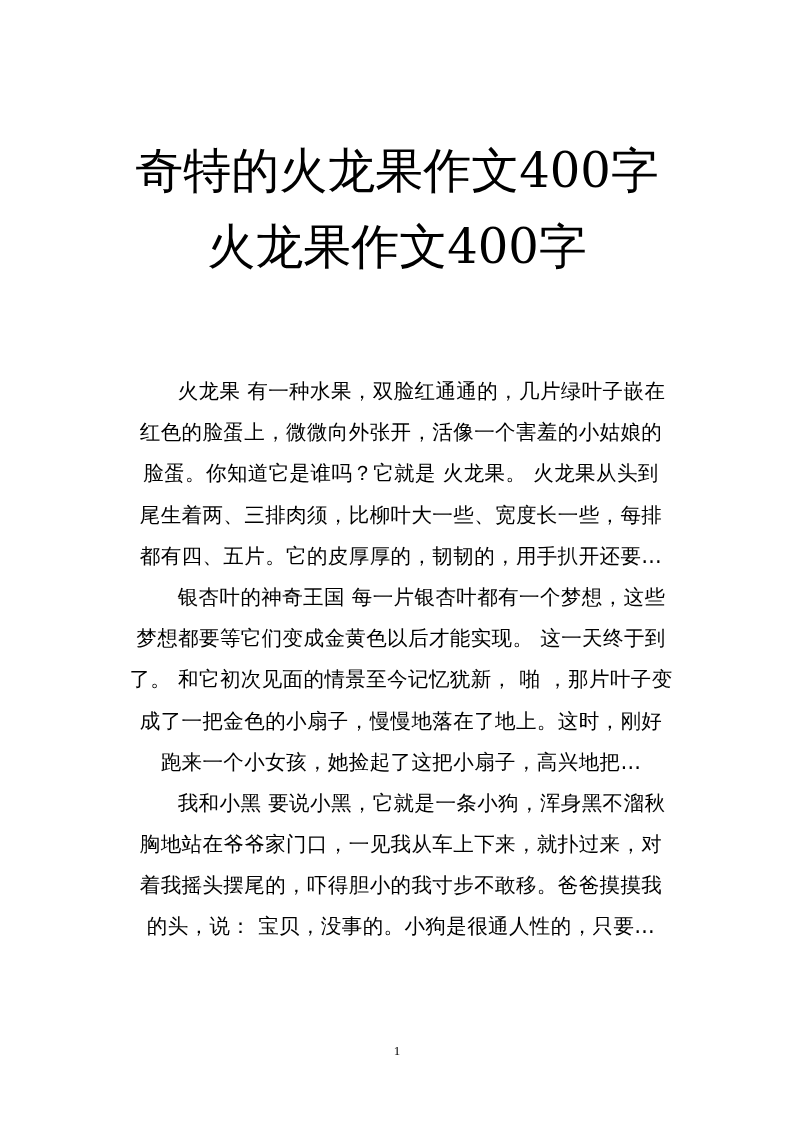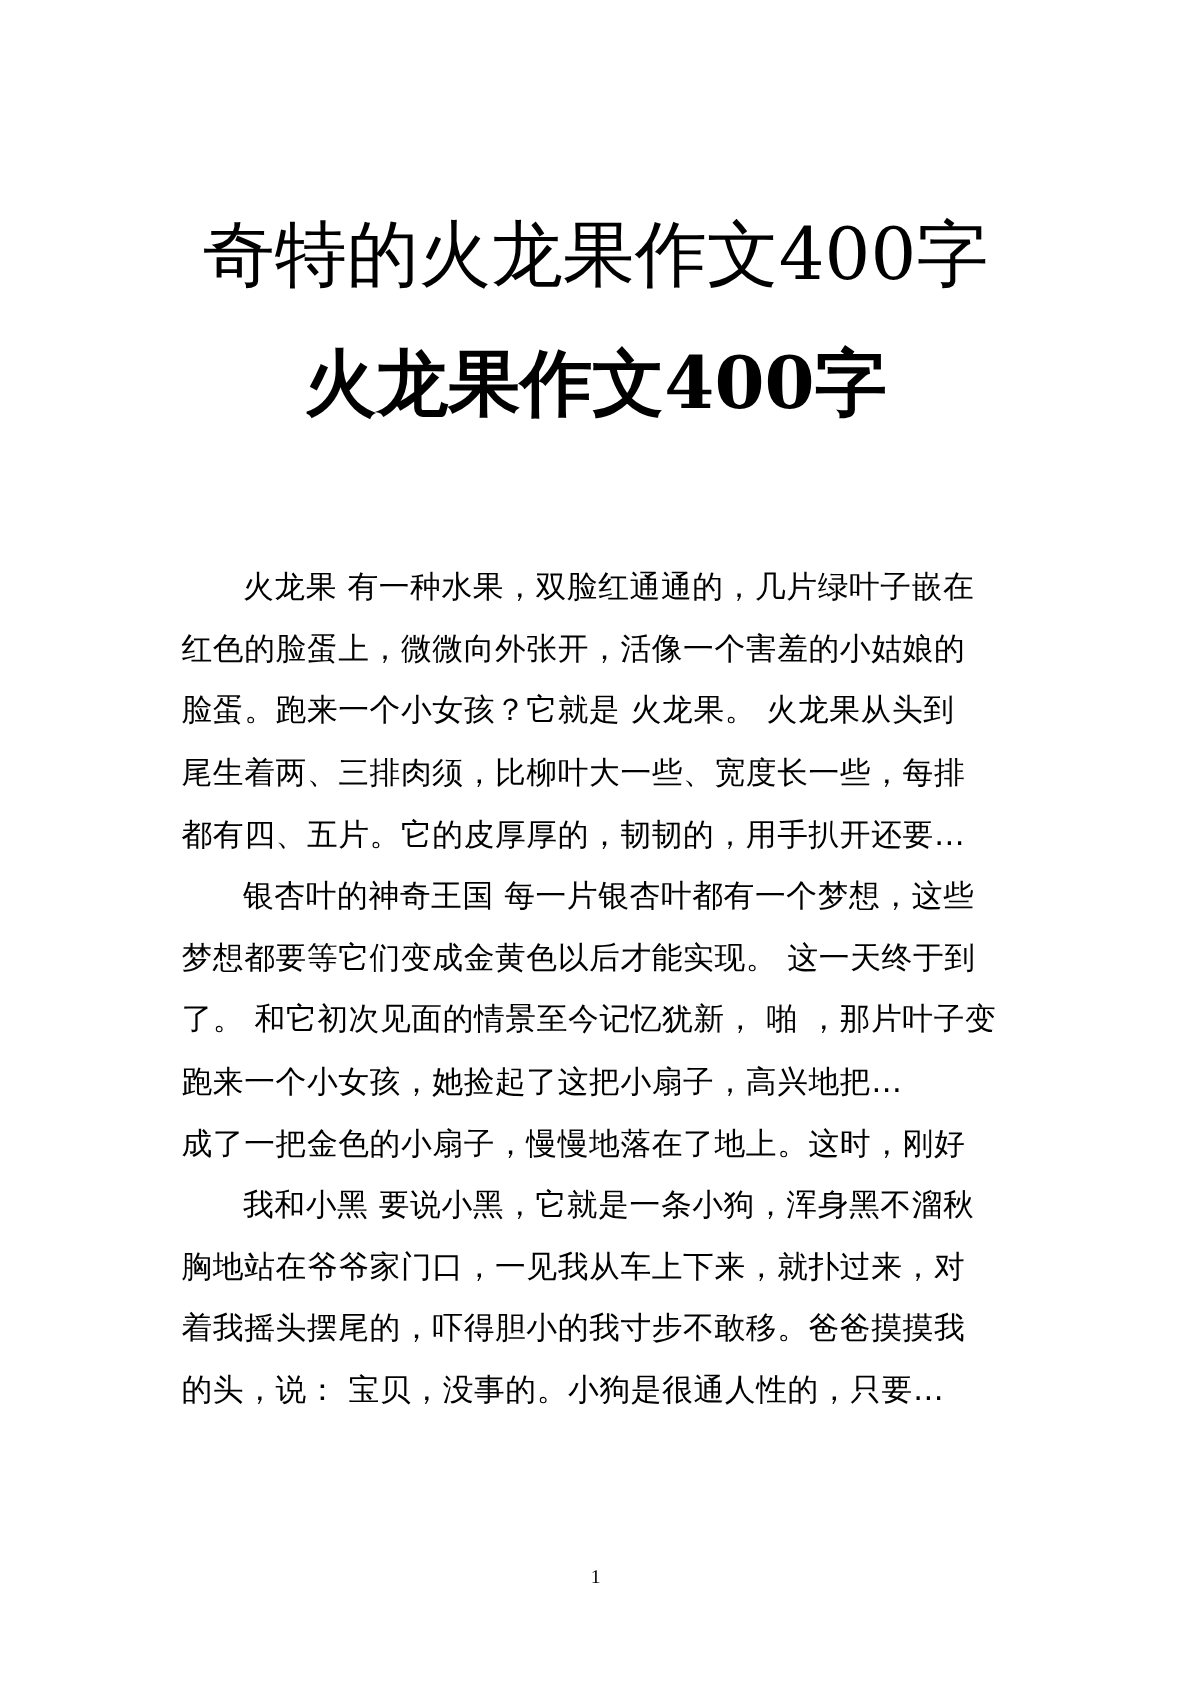"火龙果作文400字" span.line { font-weight: bold -> none; margin-top: 26px -> 16px }
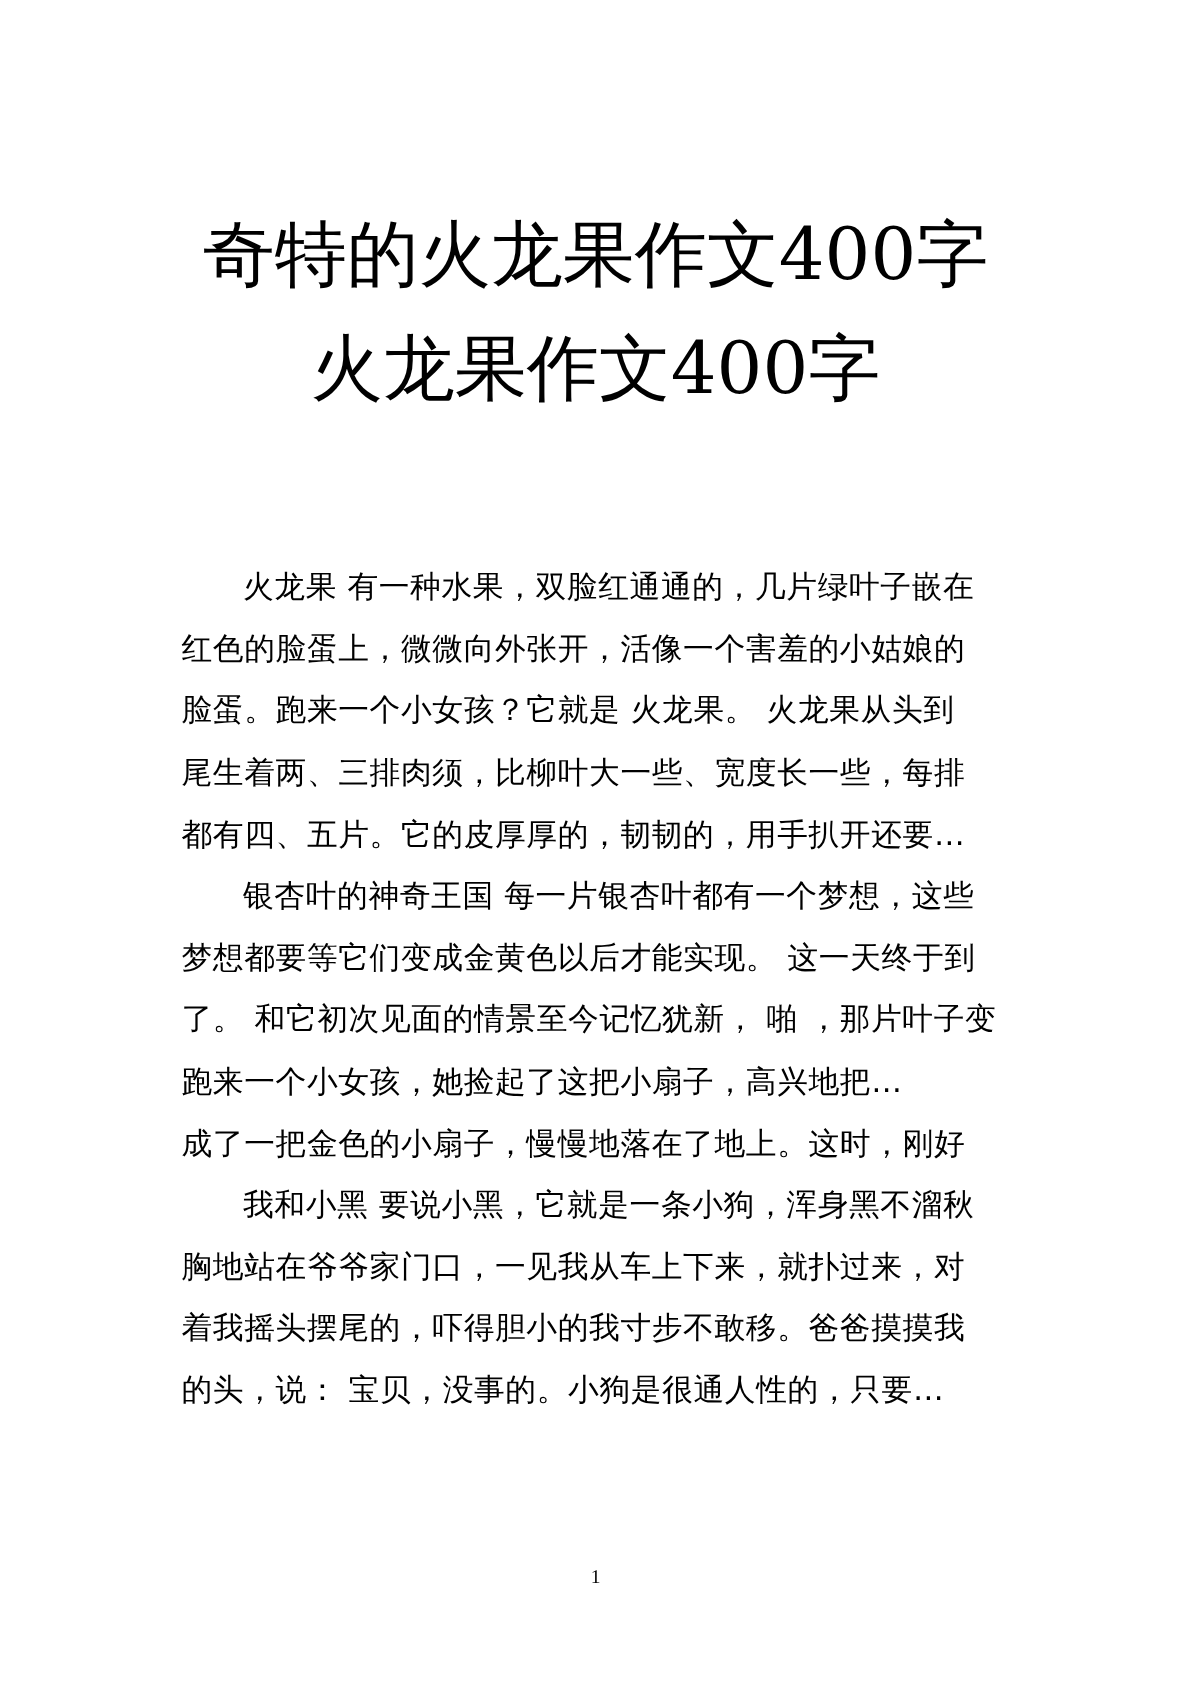"火龙果 有一种水果，双脸红通通的，几片绿叶子嵌在" .body-text { text-align: none -> center }
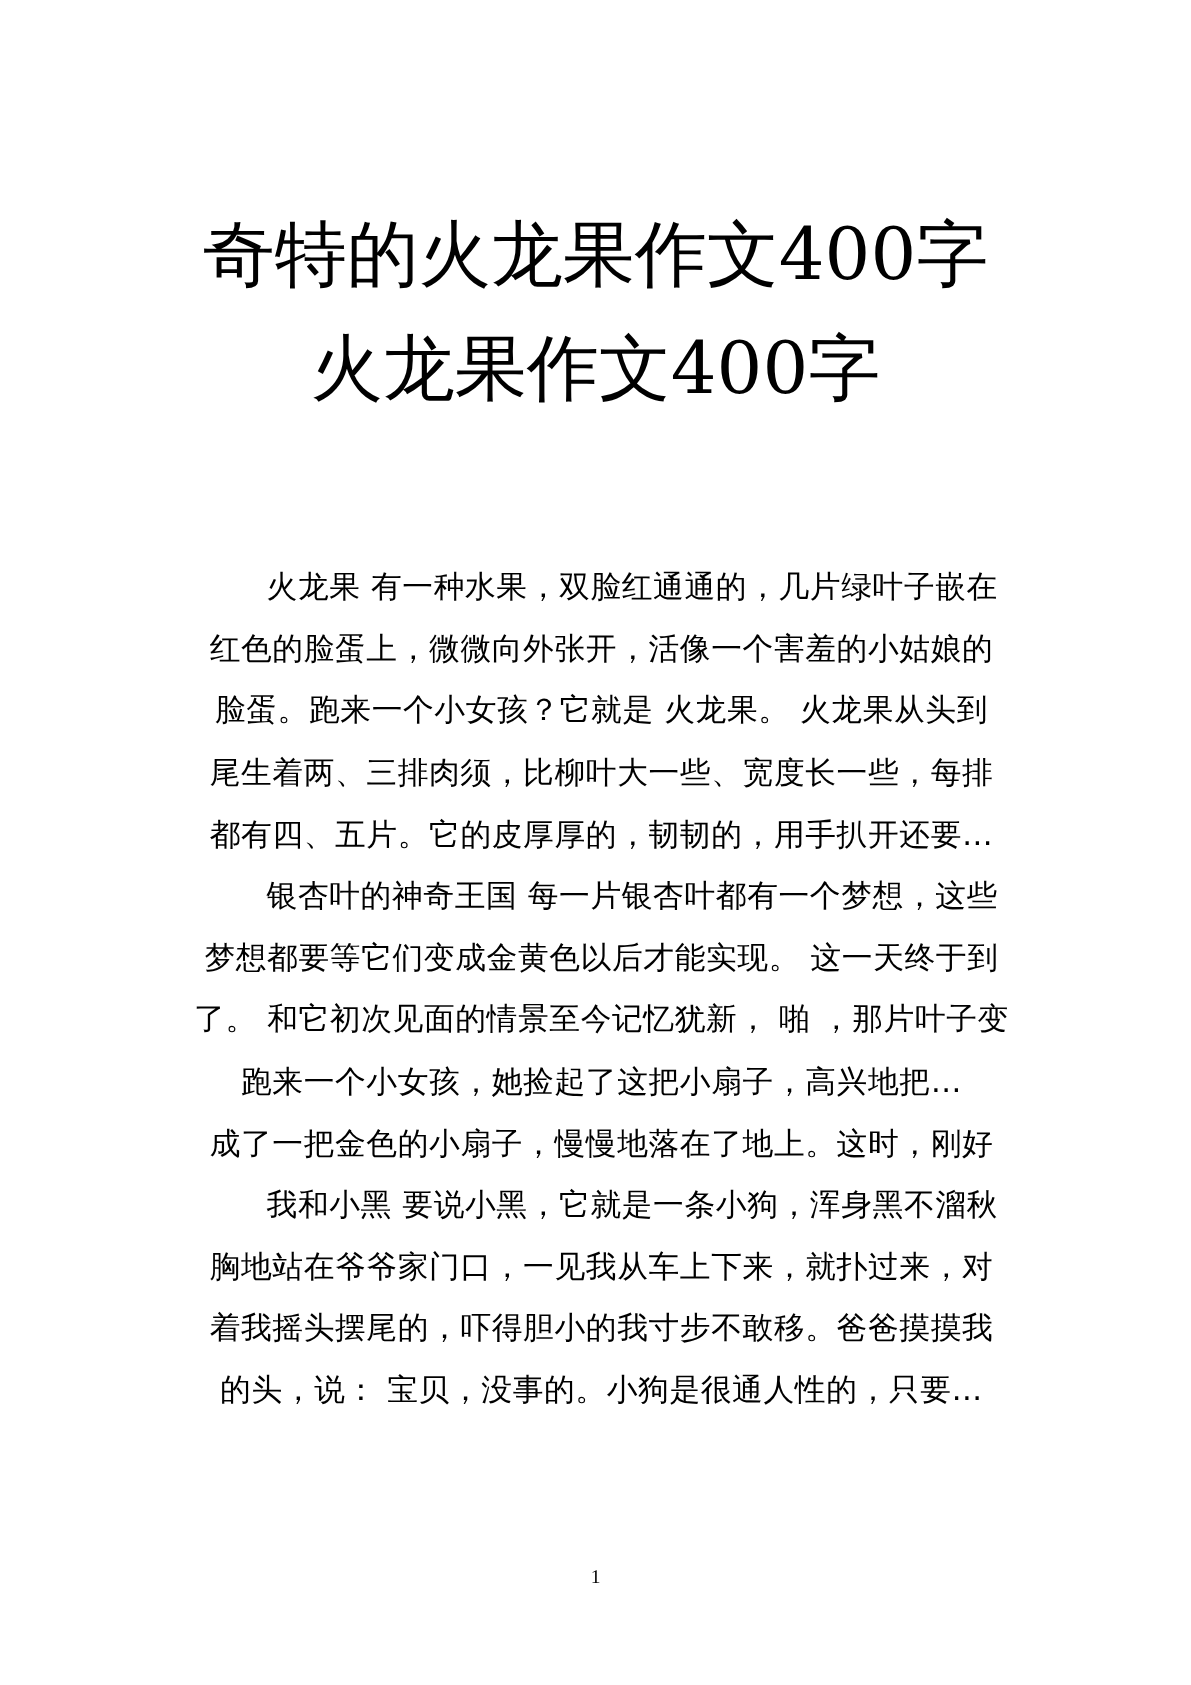"脸蛋。跑来一个小女孩？它就是 火龙果。 火龙果从头到" span.text-line { text: 跑来一个小女孩 -> 你知道它是谁吗 }
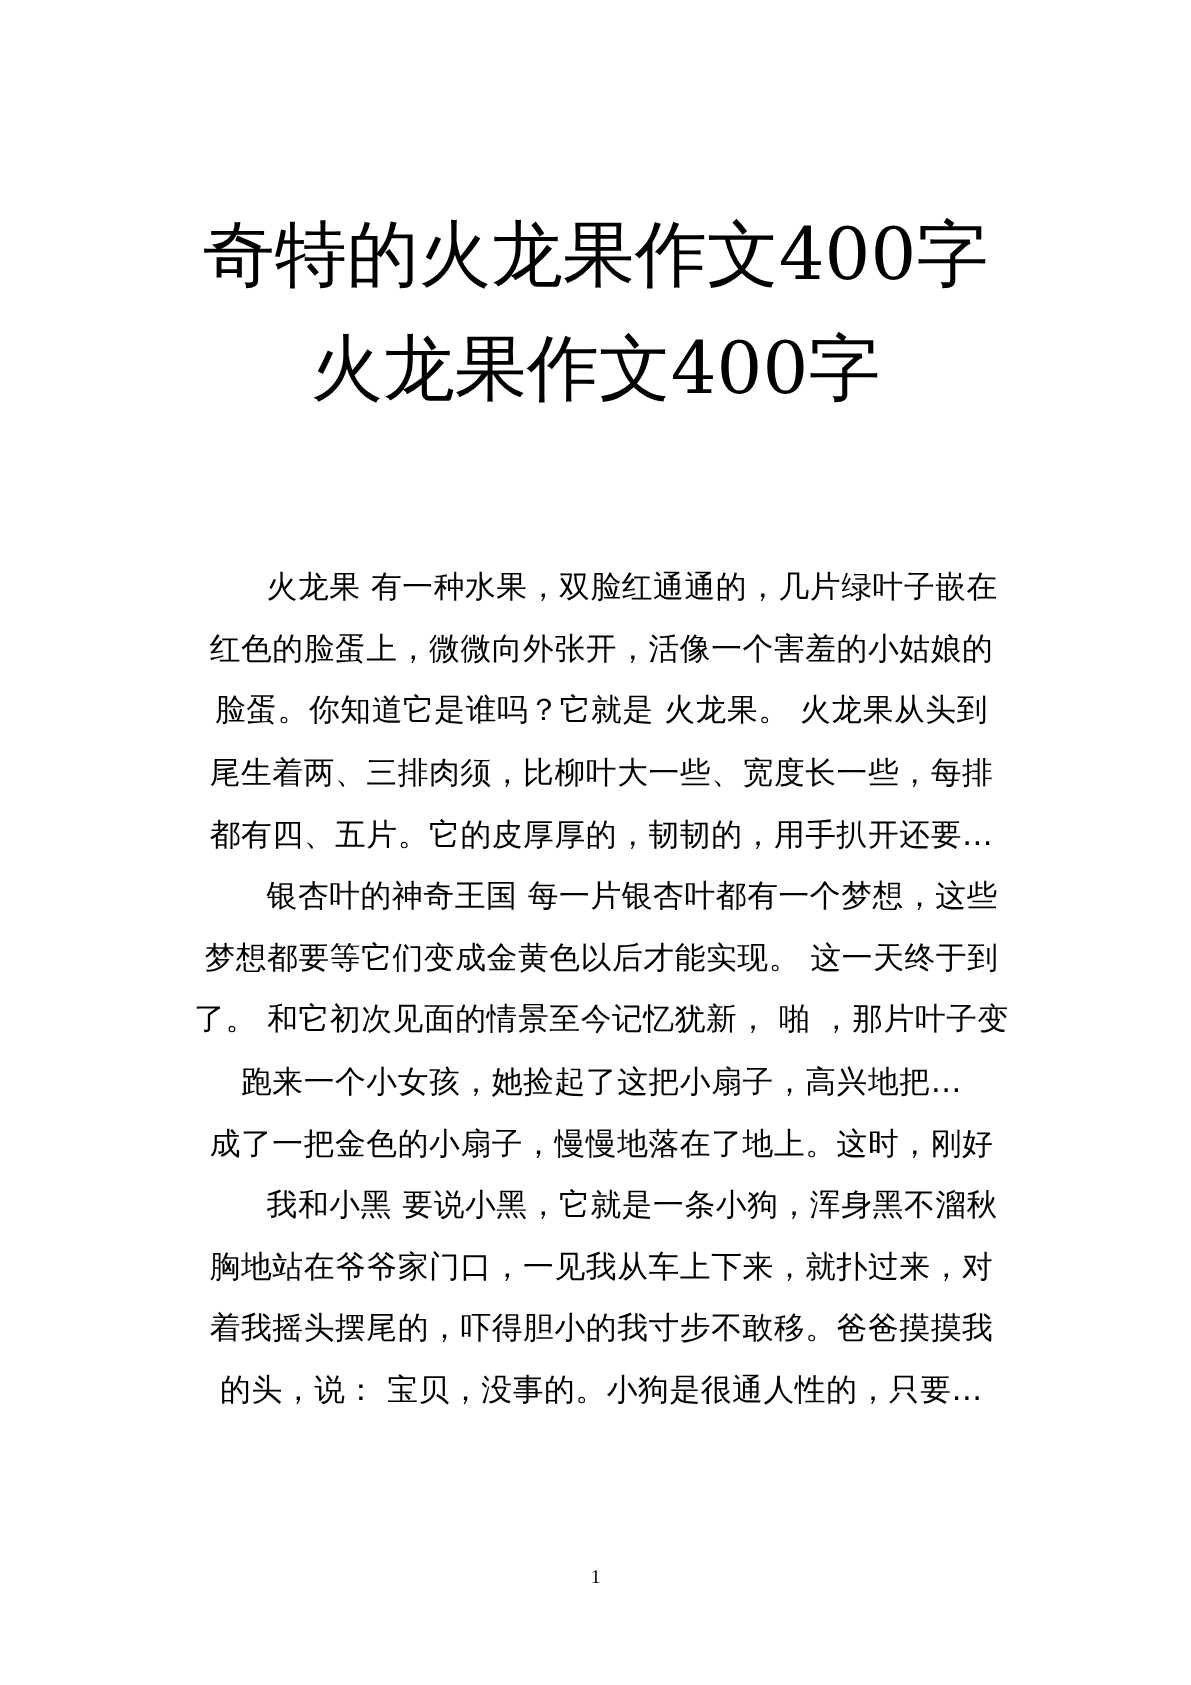"跑来一个小女孩，她捡起了这把小扇子，高兴地把…" span.text-line { order: before "成了一把金色的小扇子，慢慢地落在了地上。这时，刚好" -> after "成了一把金色的小扇子，慢慢地落在了地上。这时，刚好" }
